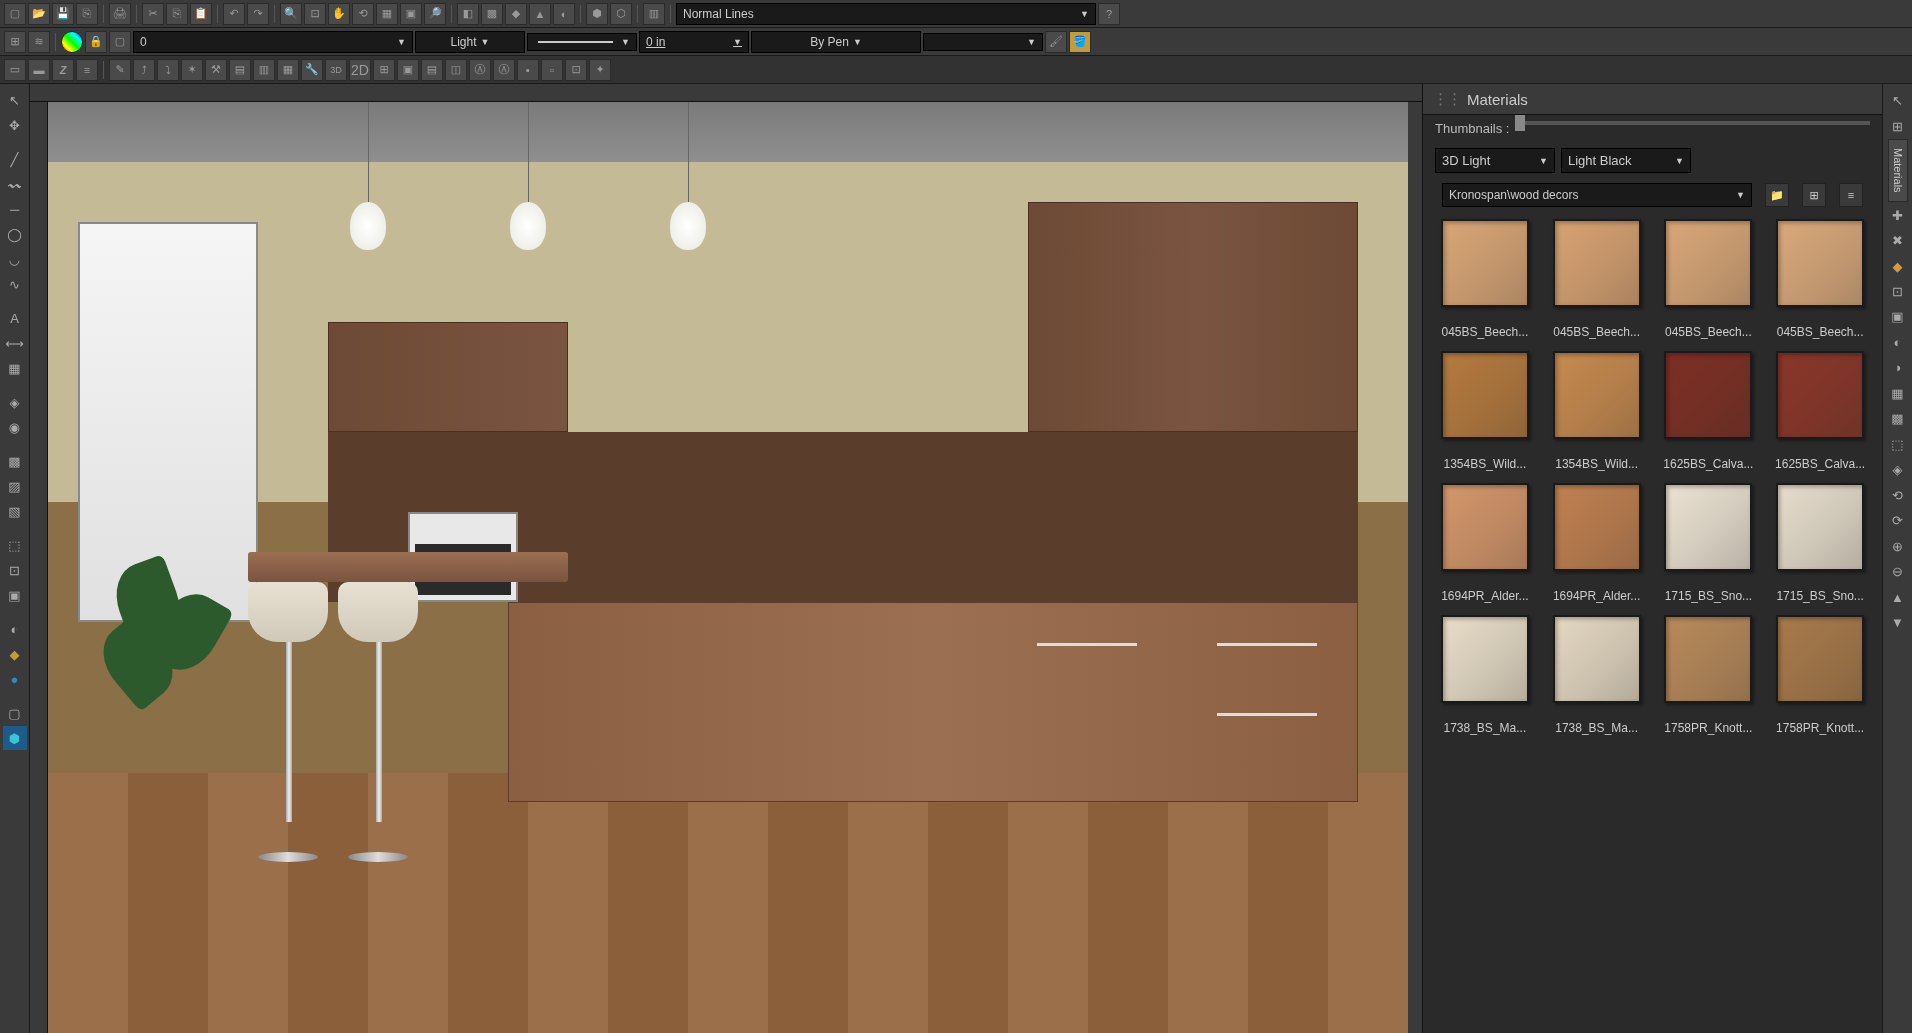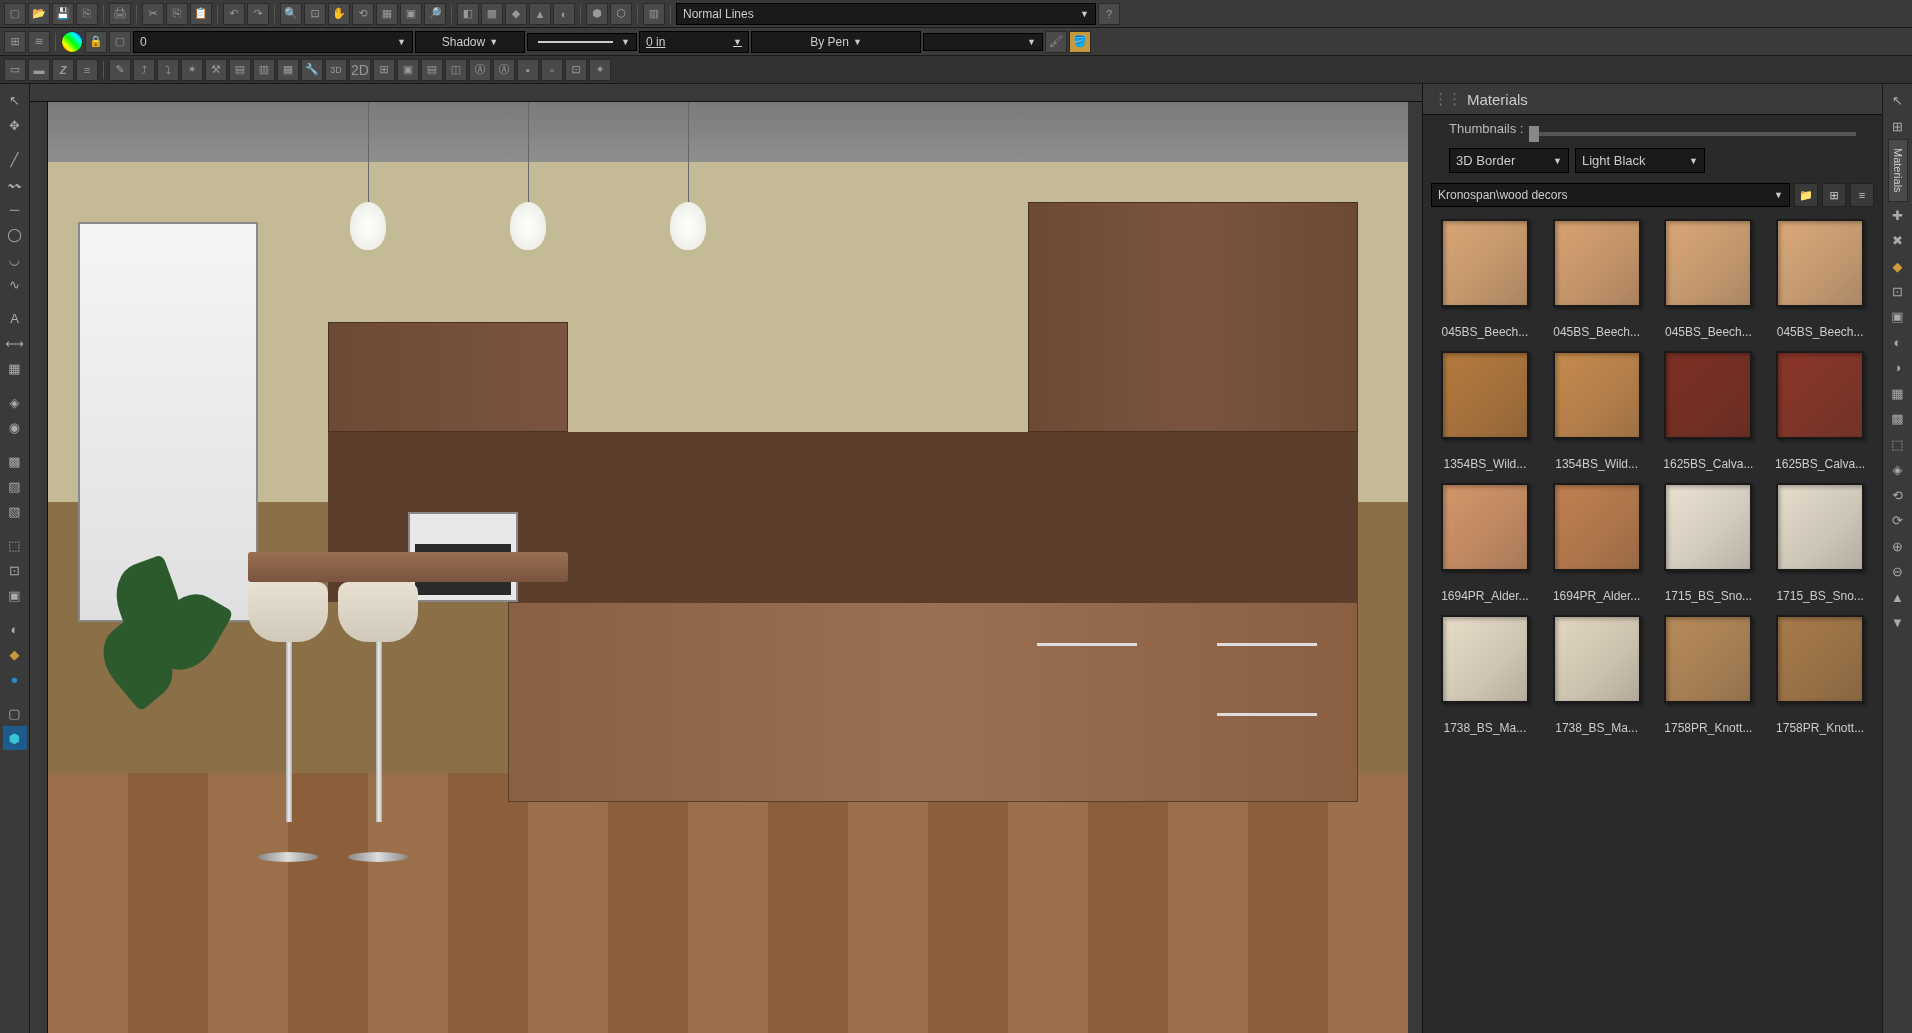"Shadow" span { text: Shadow -> Light }
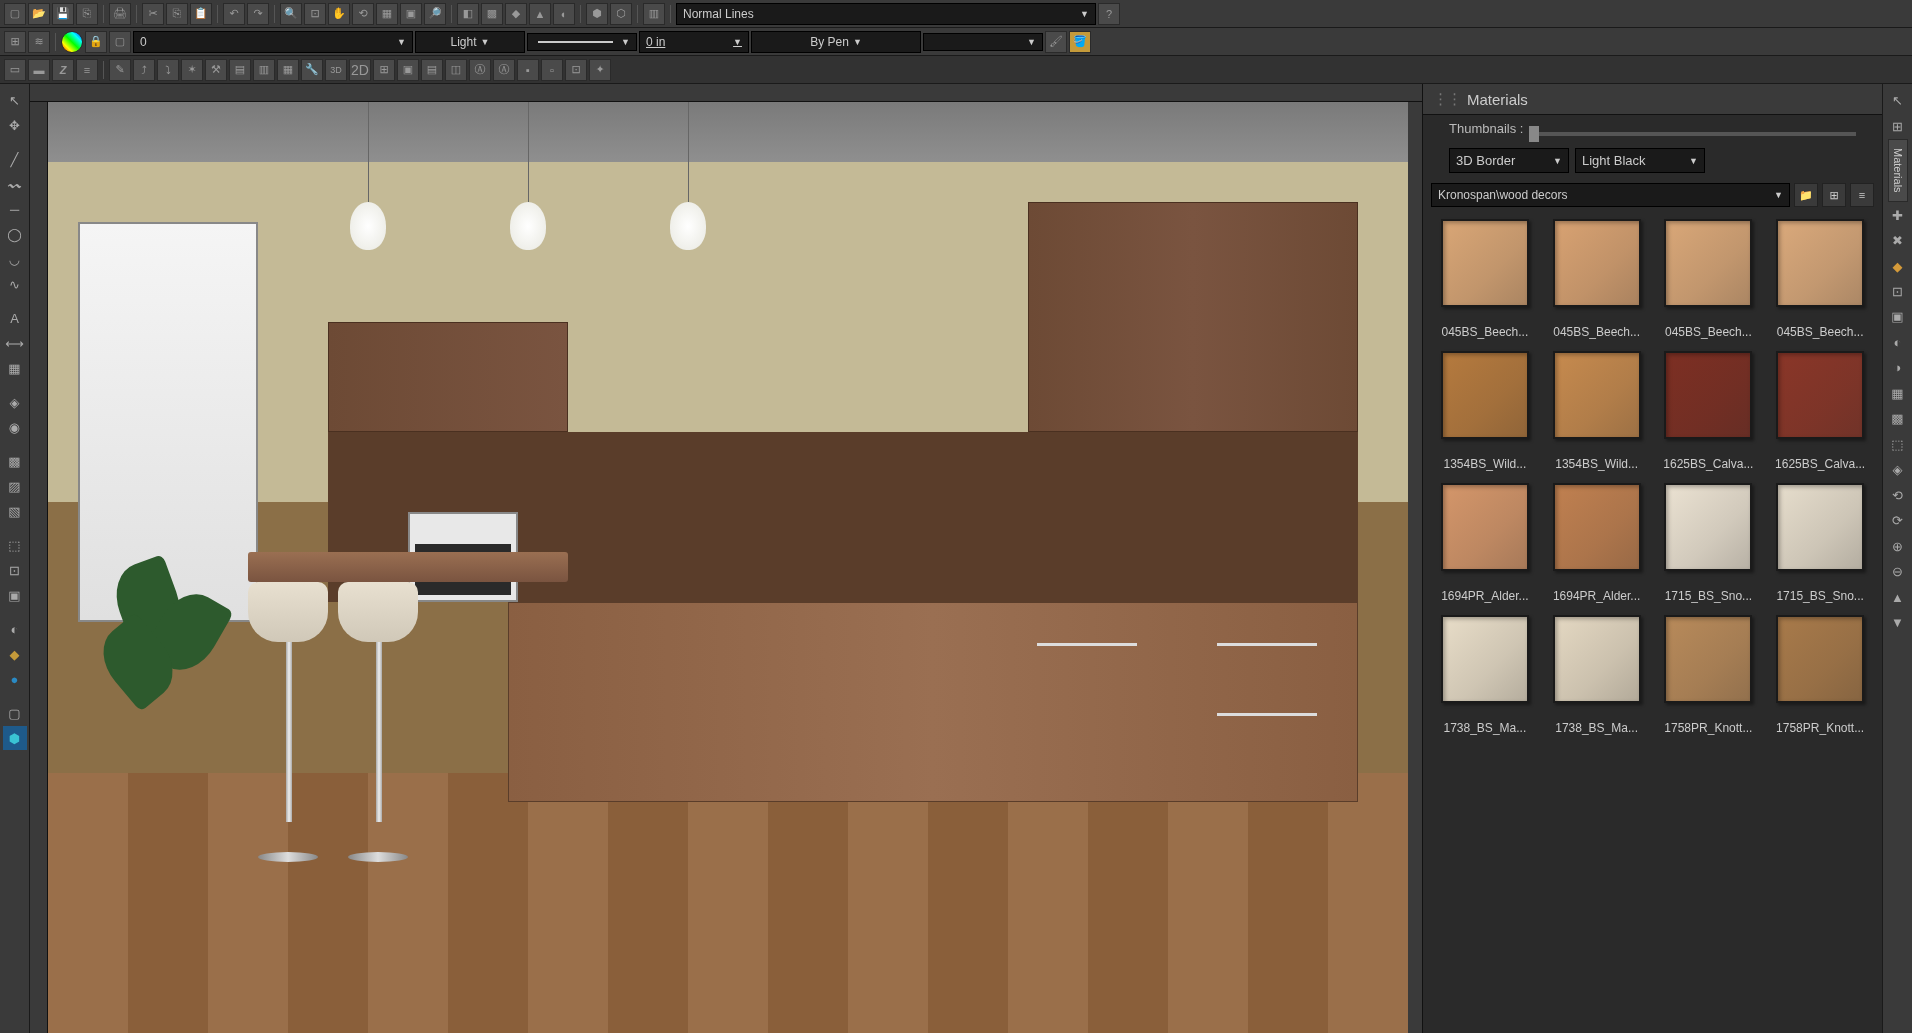"Thumbnails :" .panel-row { align-items: flex-end -> flex-start; padding: 6px 26px -> 6px 12px }
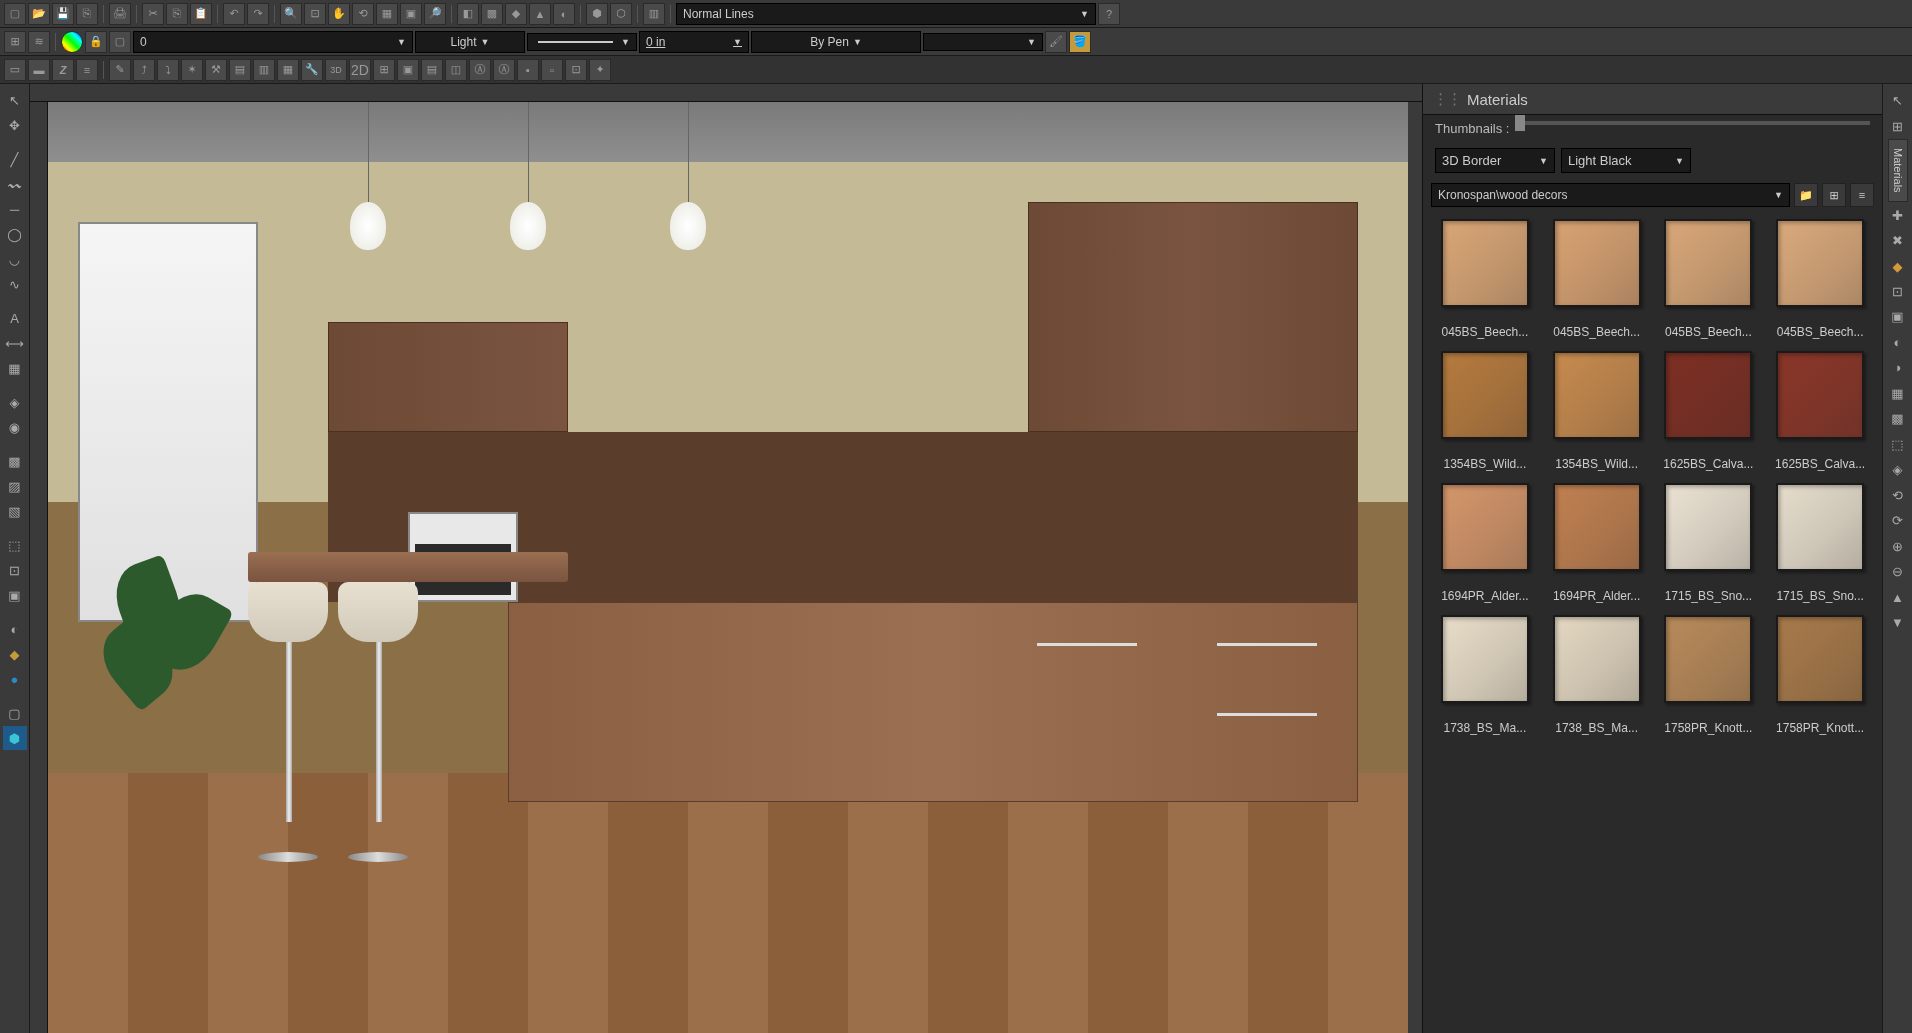"3D Border" span { text: Border -> Light }
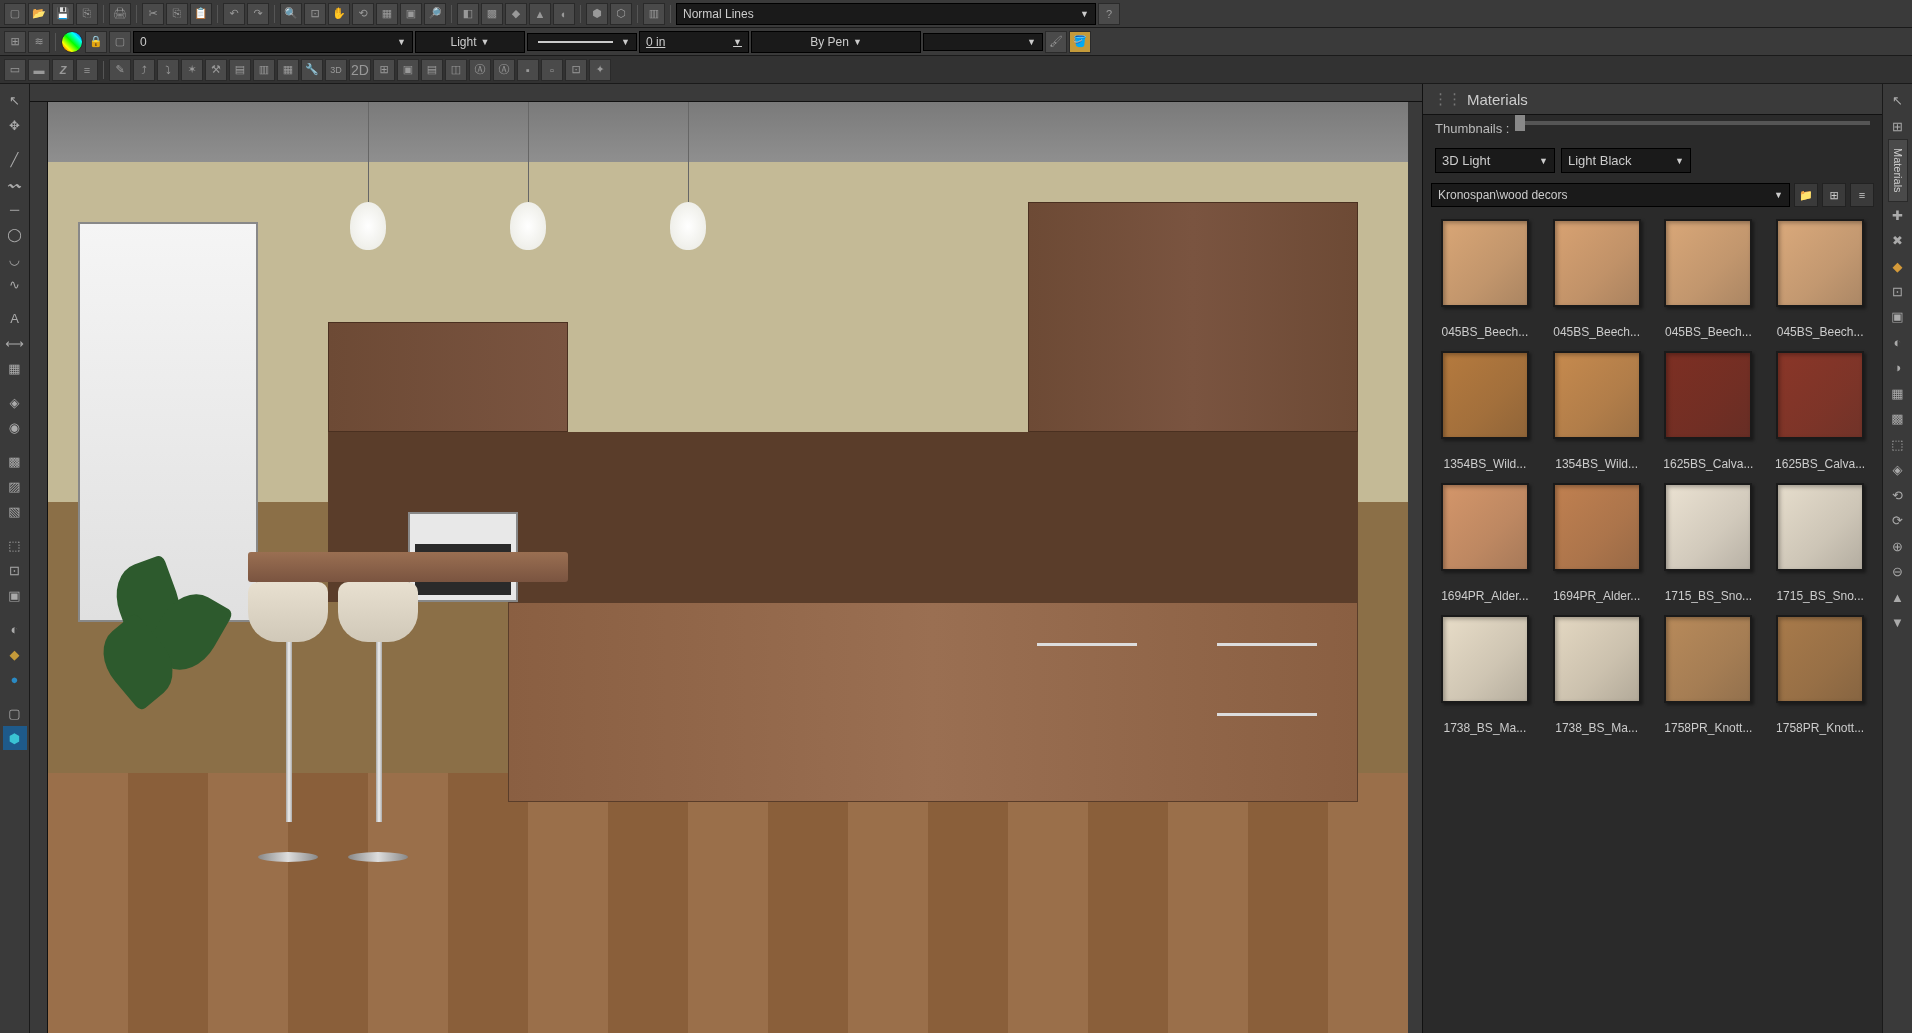"Kronospan\wood decors" .path-row { gap: 4px -> 13px; padding: 4px 8px -> 4px 19px }
